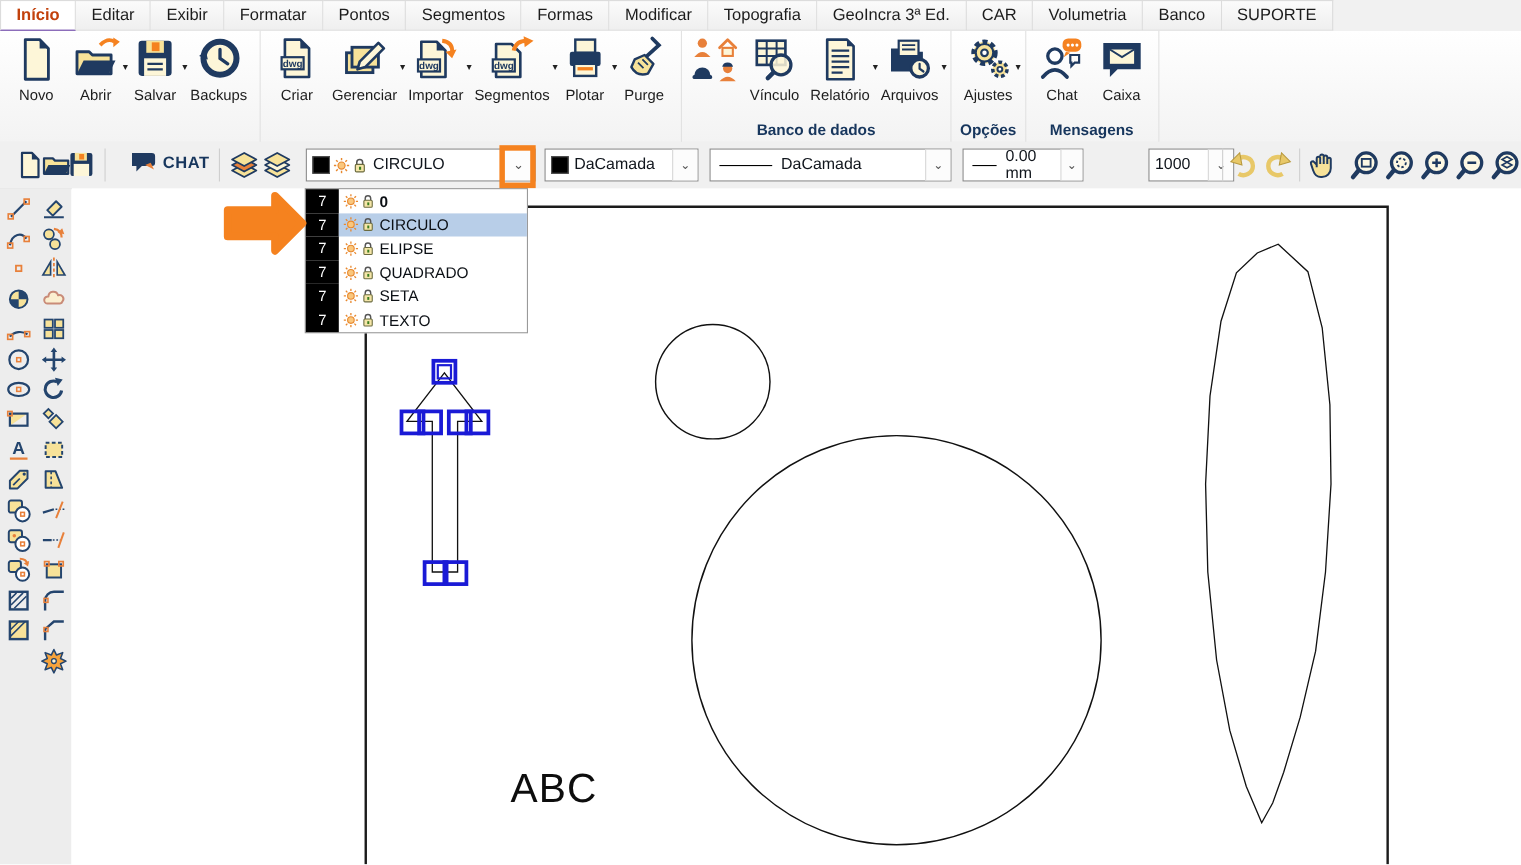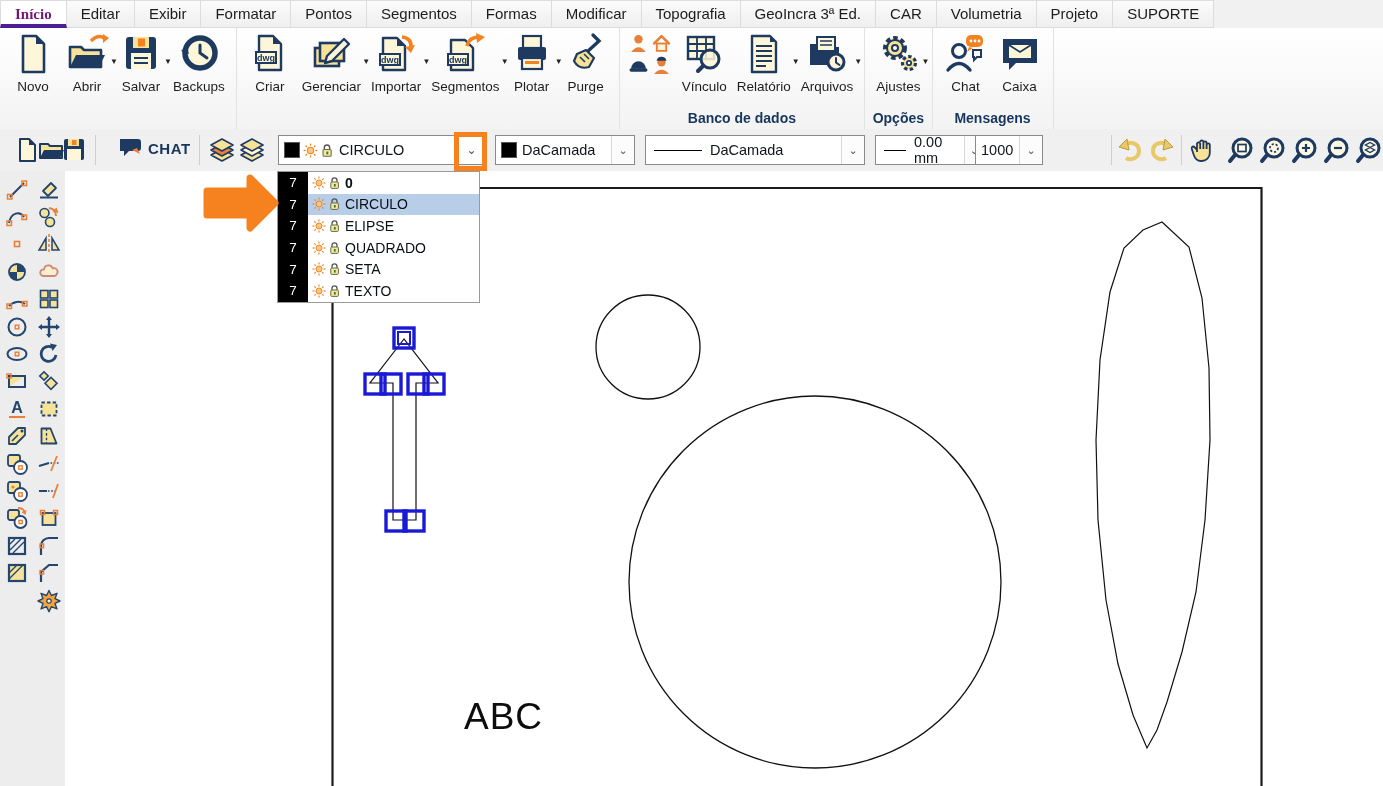"Início" .tab.active { border-bottom: 4px solid #4c1d95 -> 1px solid #4c1d95; color: #701a75 -> #c2410c; font-family: Liberation Serif, serif -> none }
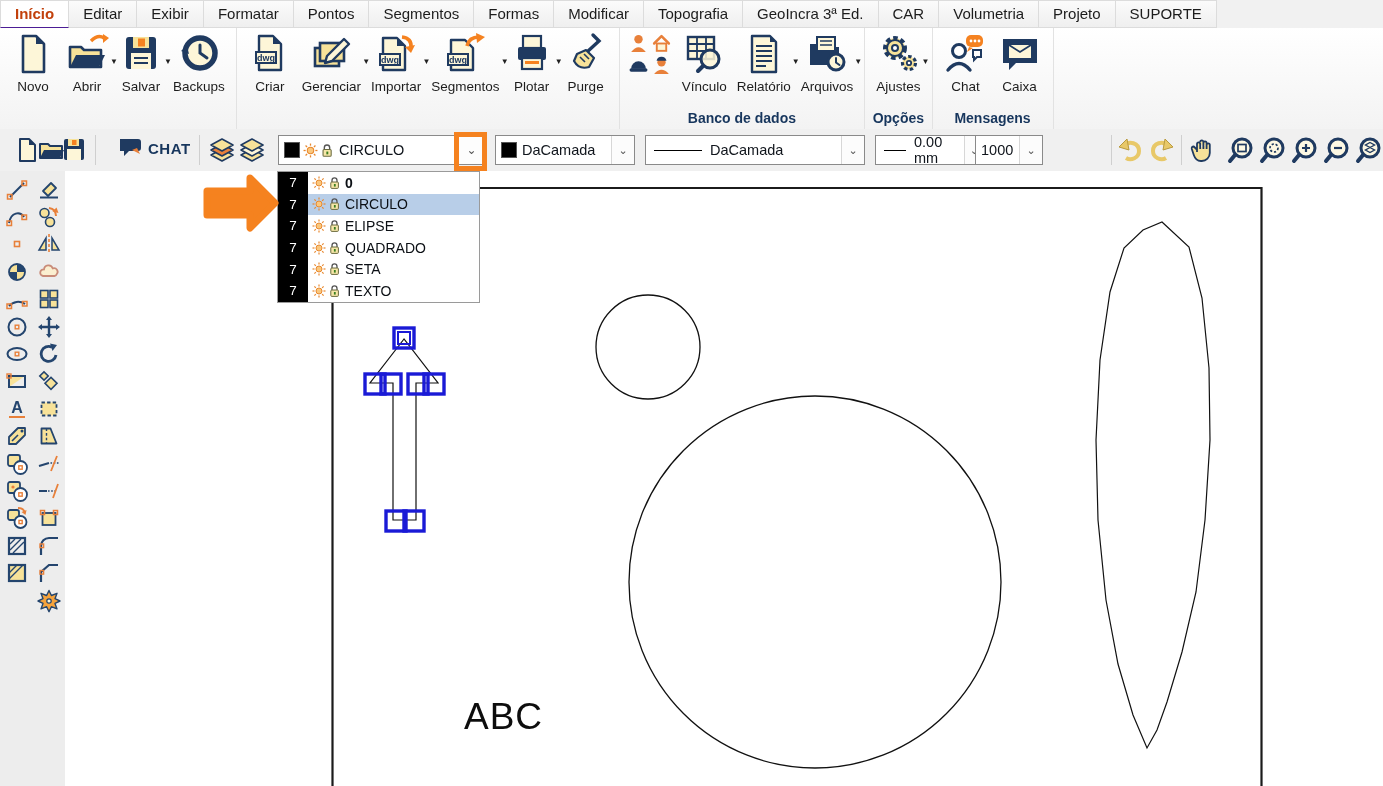"Projeto" div.tab { text: Projeto -> Banco }
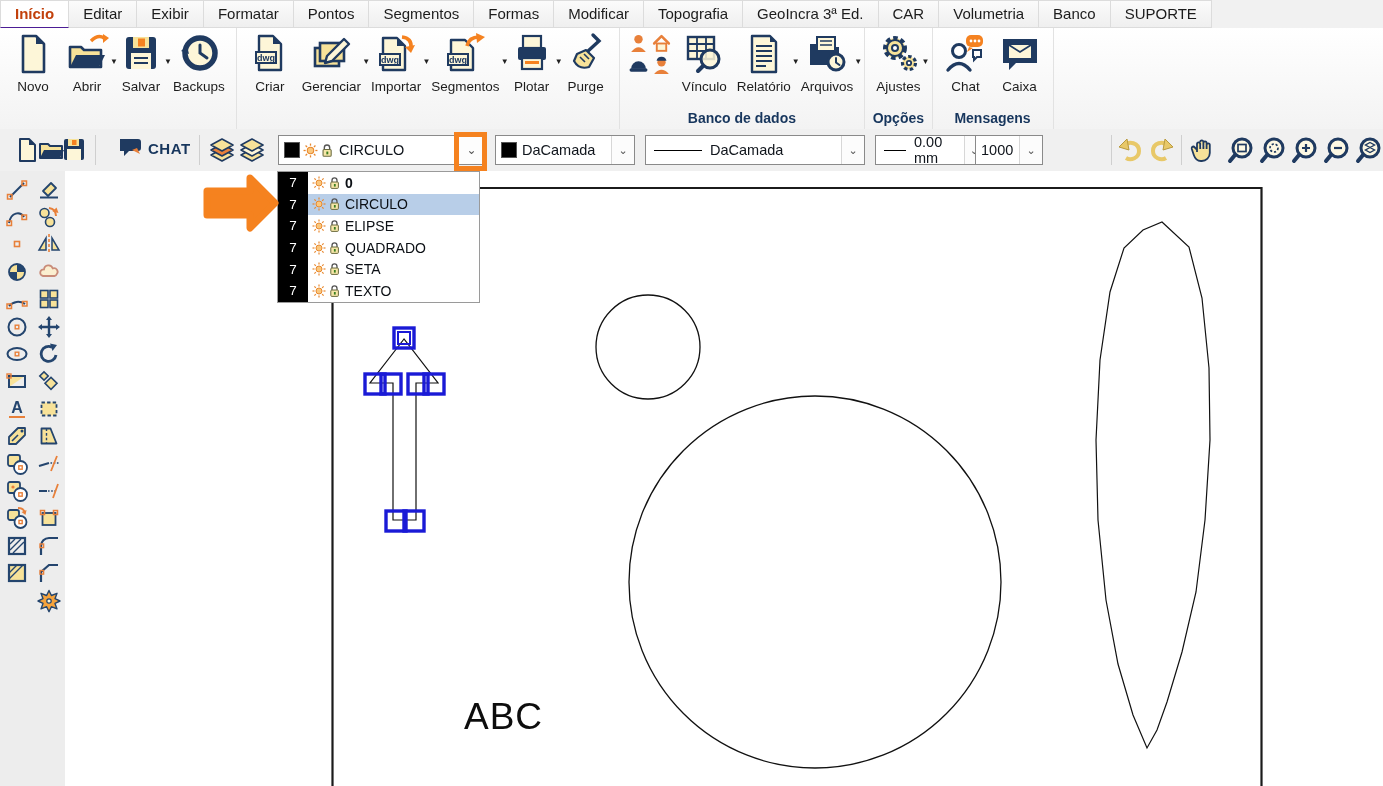"1000" div.combo { left: 975px -> 1044px; width: 68px -> 78px }
